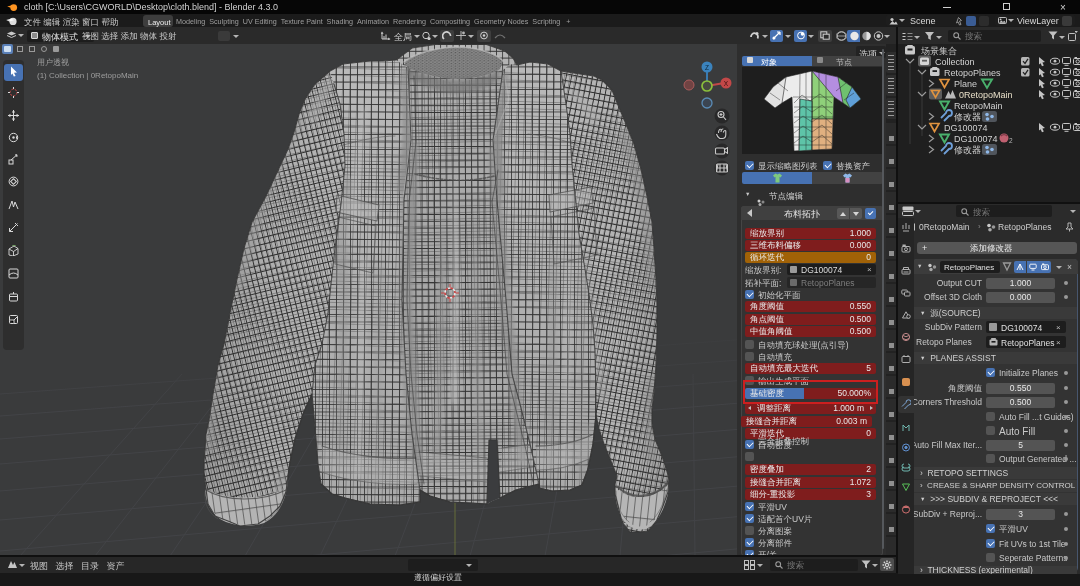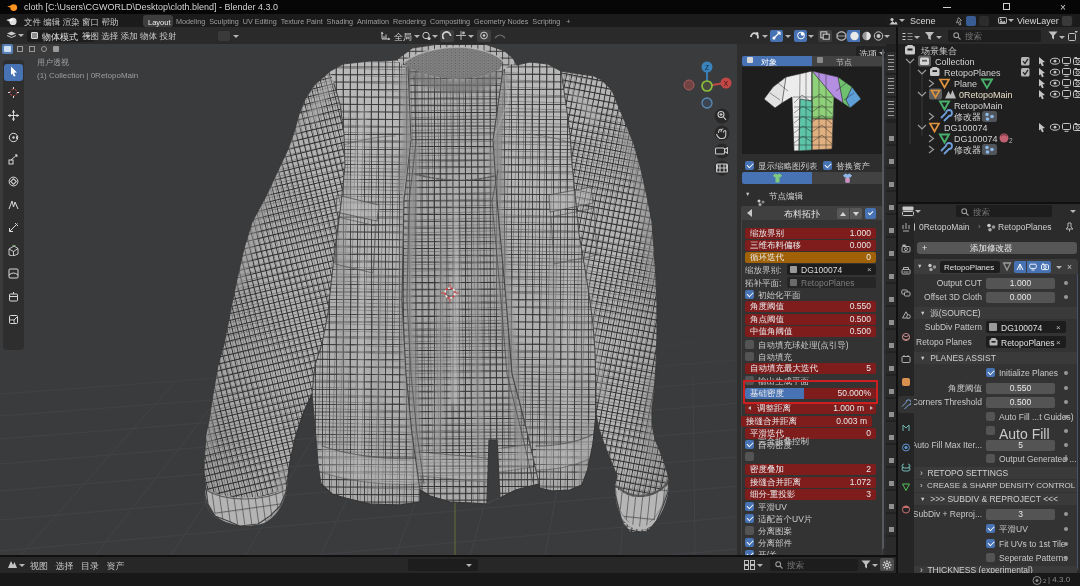"Auto Fill" div.abs { font-size: 14px -> 10px }
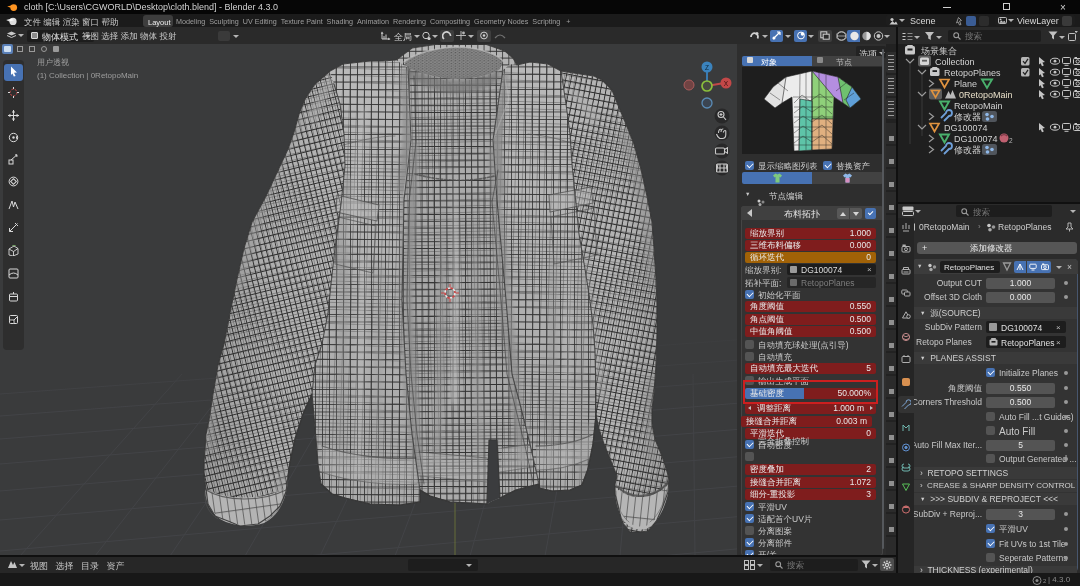"| 4.3.0" div.abs { html: <div> <svg> <circle></circle> <circle></circle> </svg> <div>2</div> <div>| 4.3.0</div> </div> -> none }
